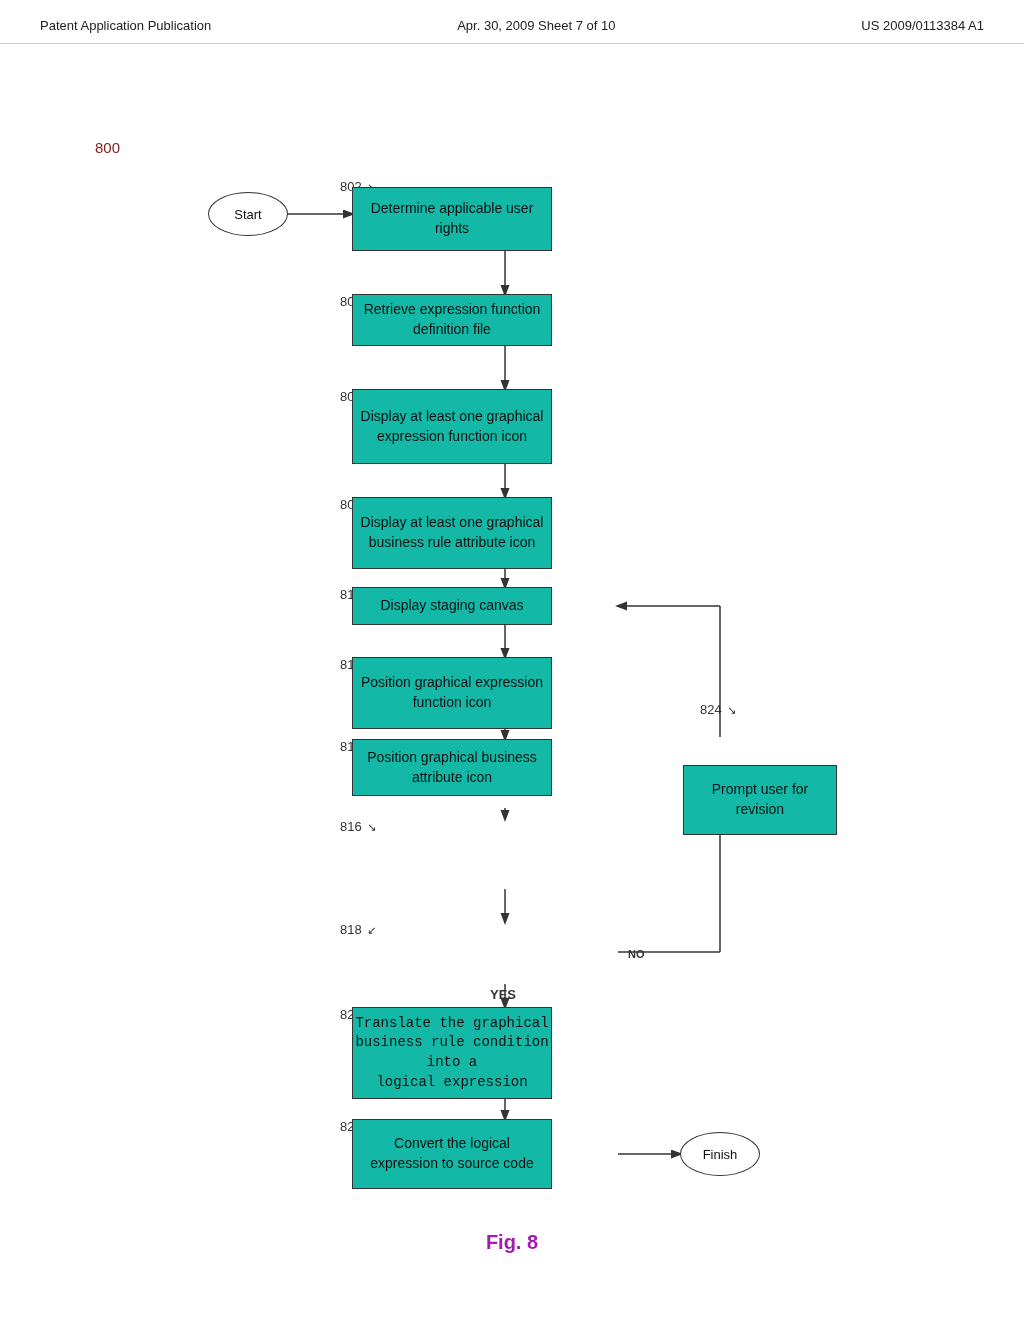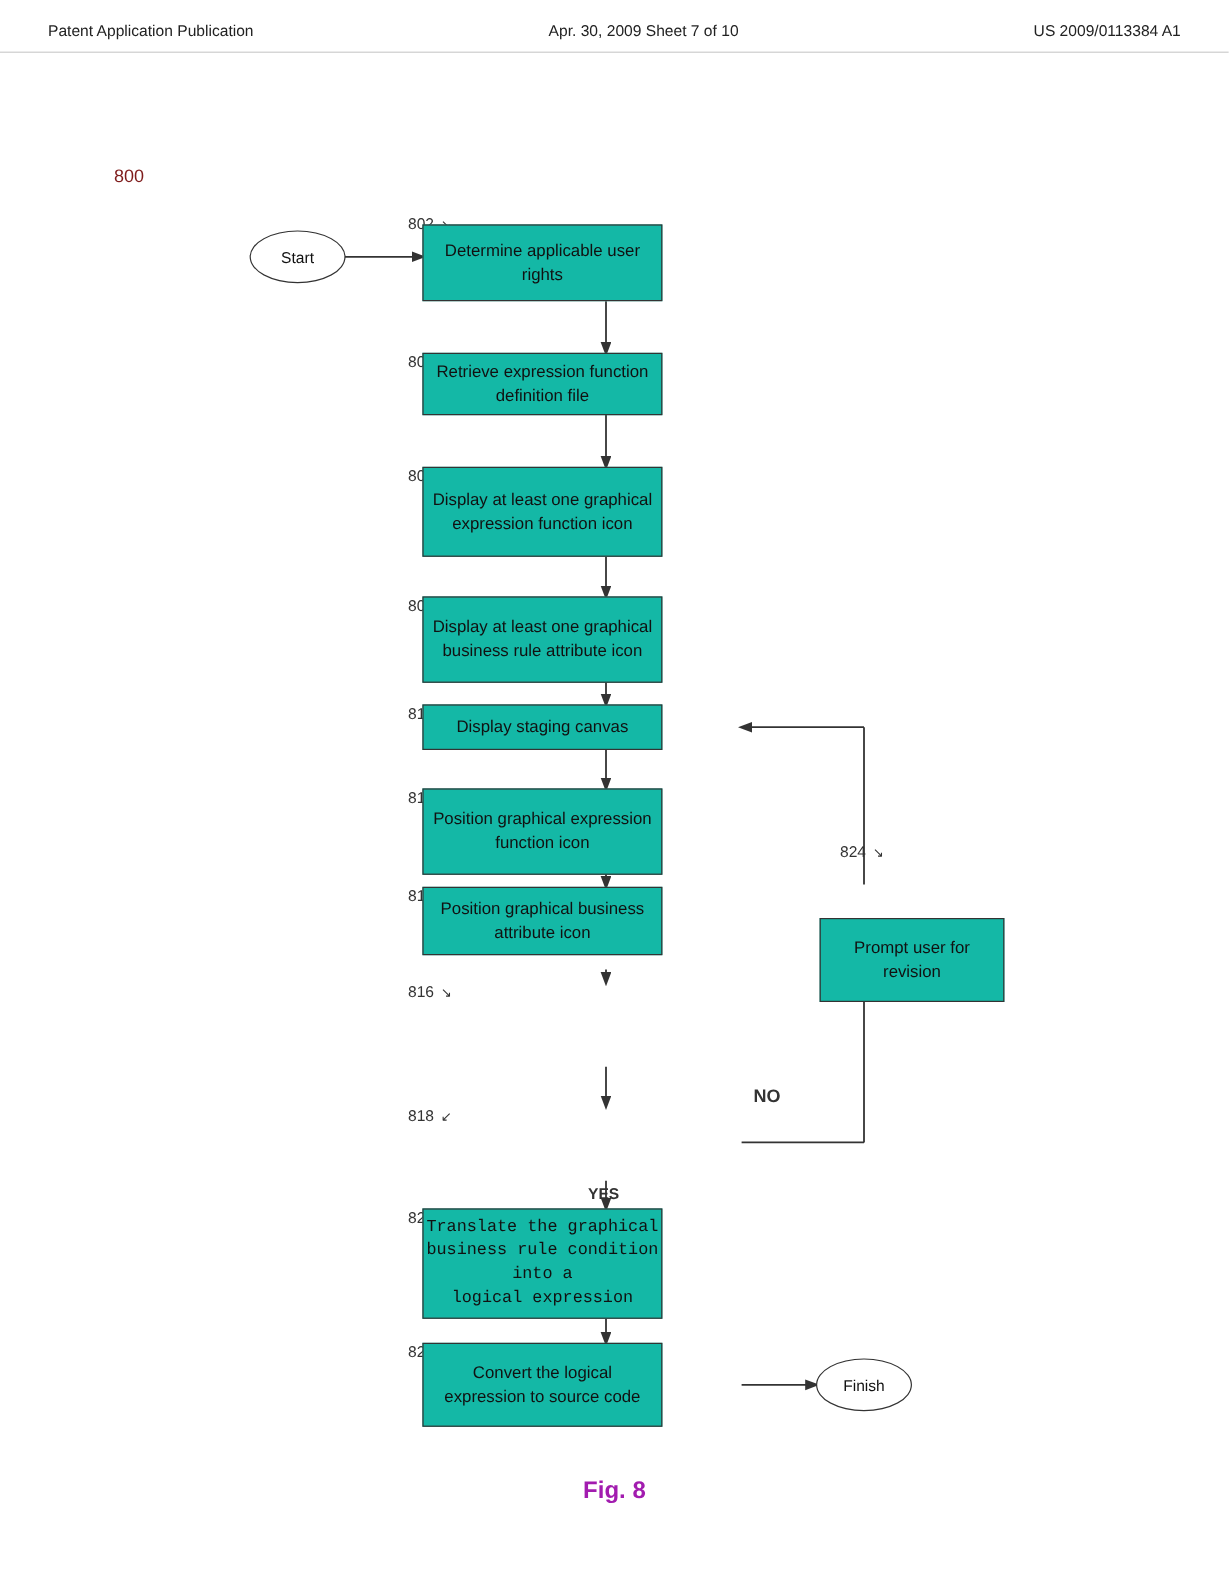"NO" div.flow-label { font-size: 15px -> 11px; top: 861px -> 904px }
